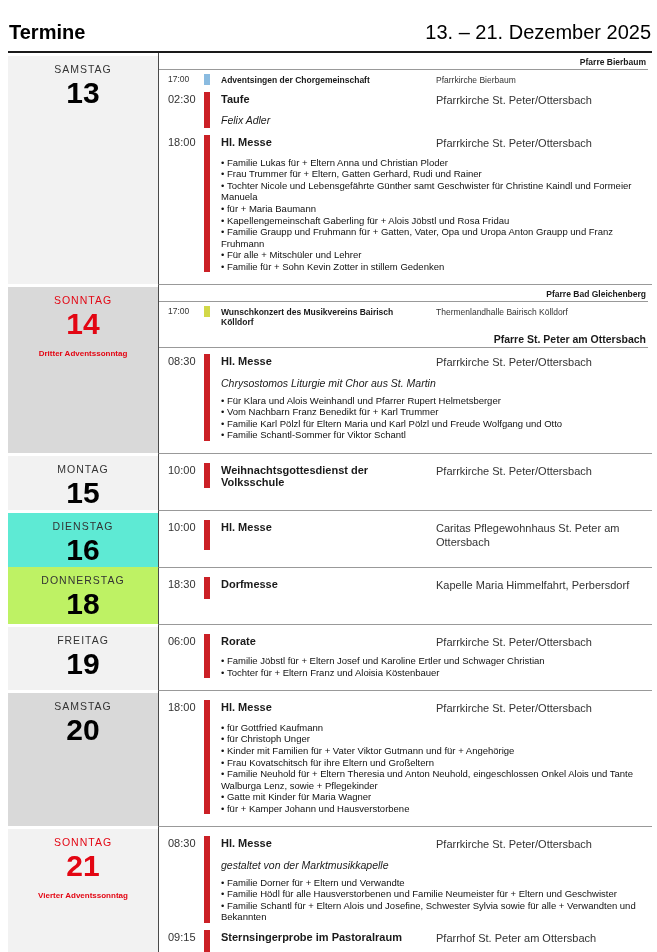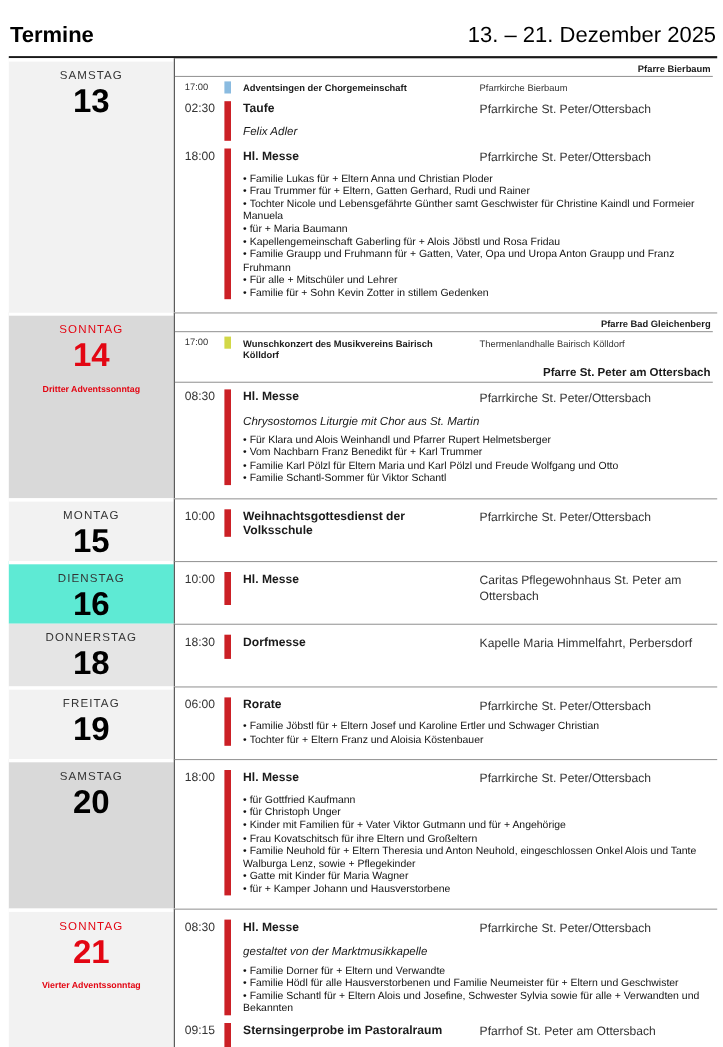"DONNERSTAG" div.day-box { background: #e5e5e5 -> #bef264 }
